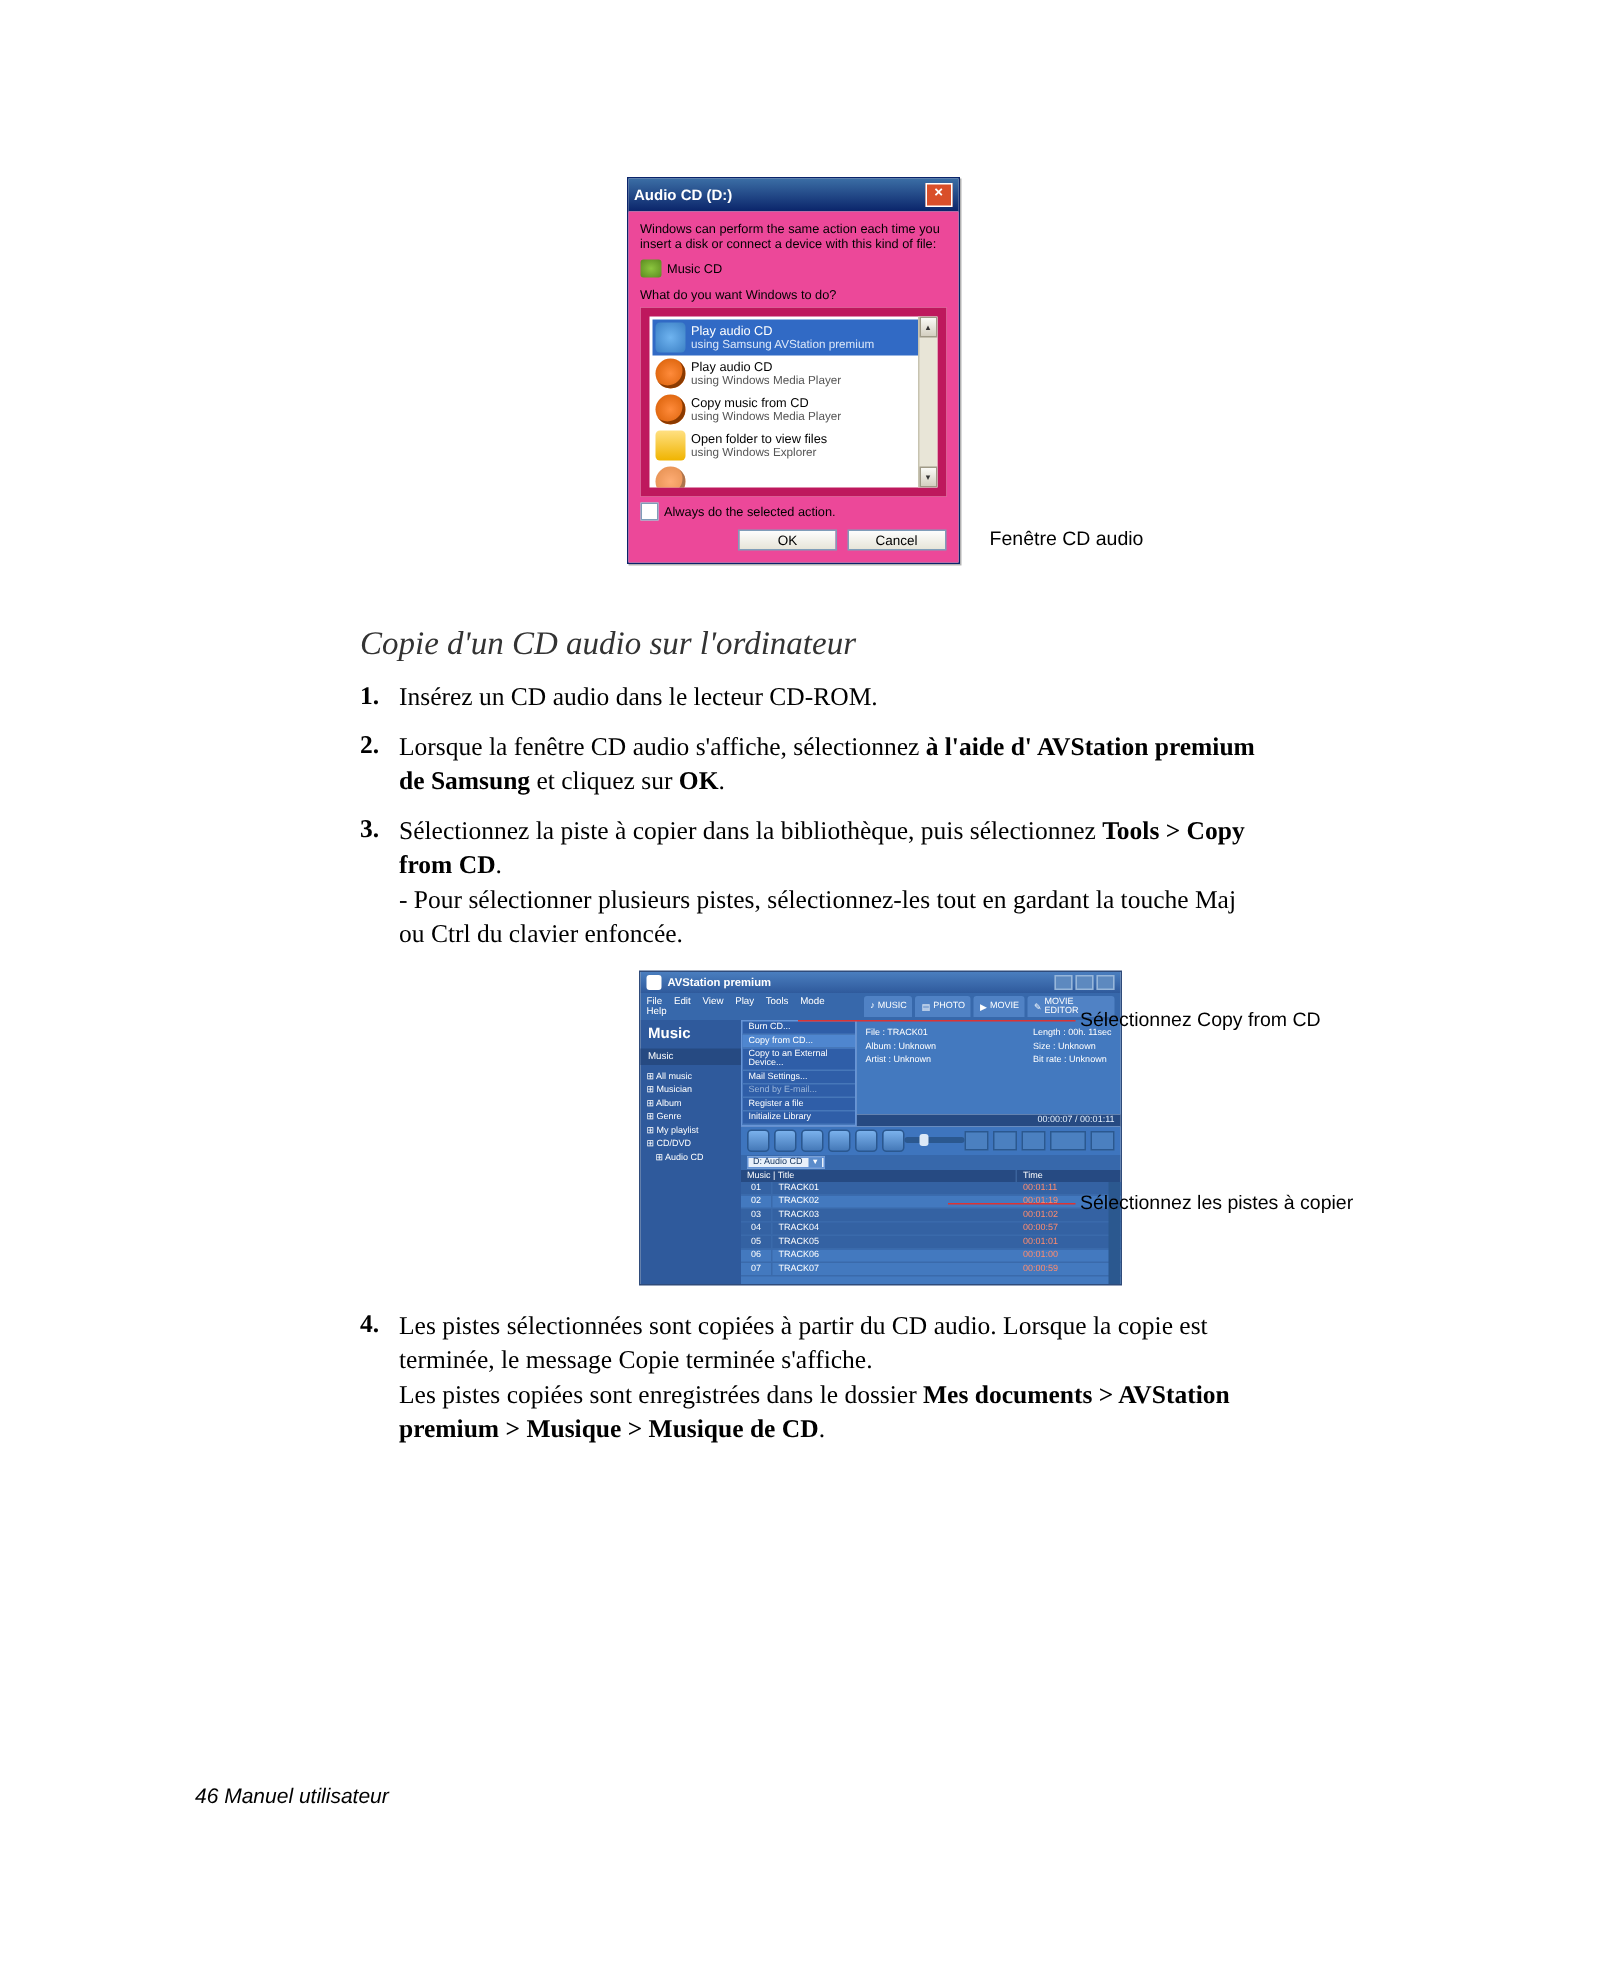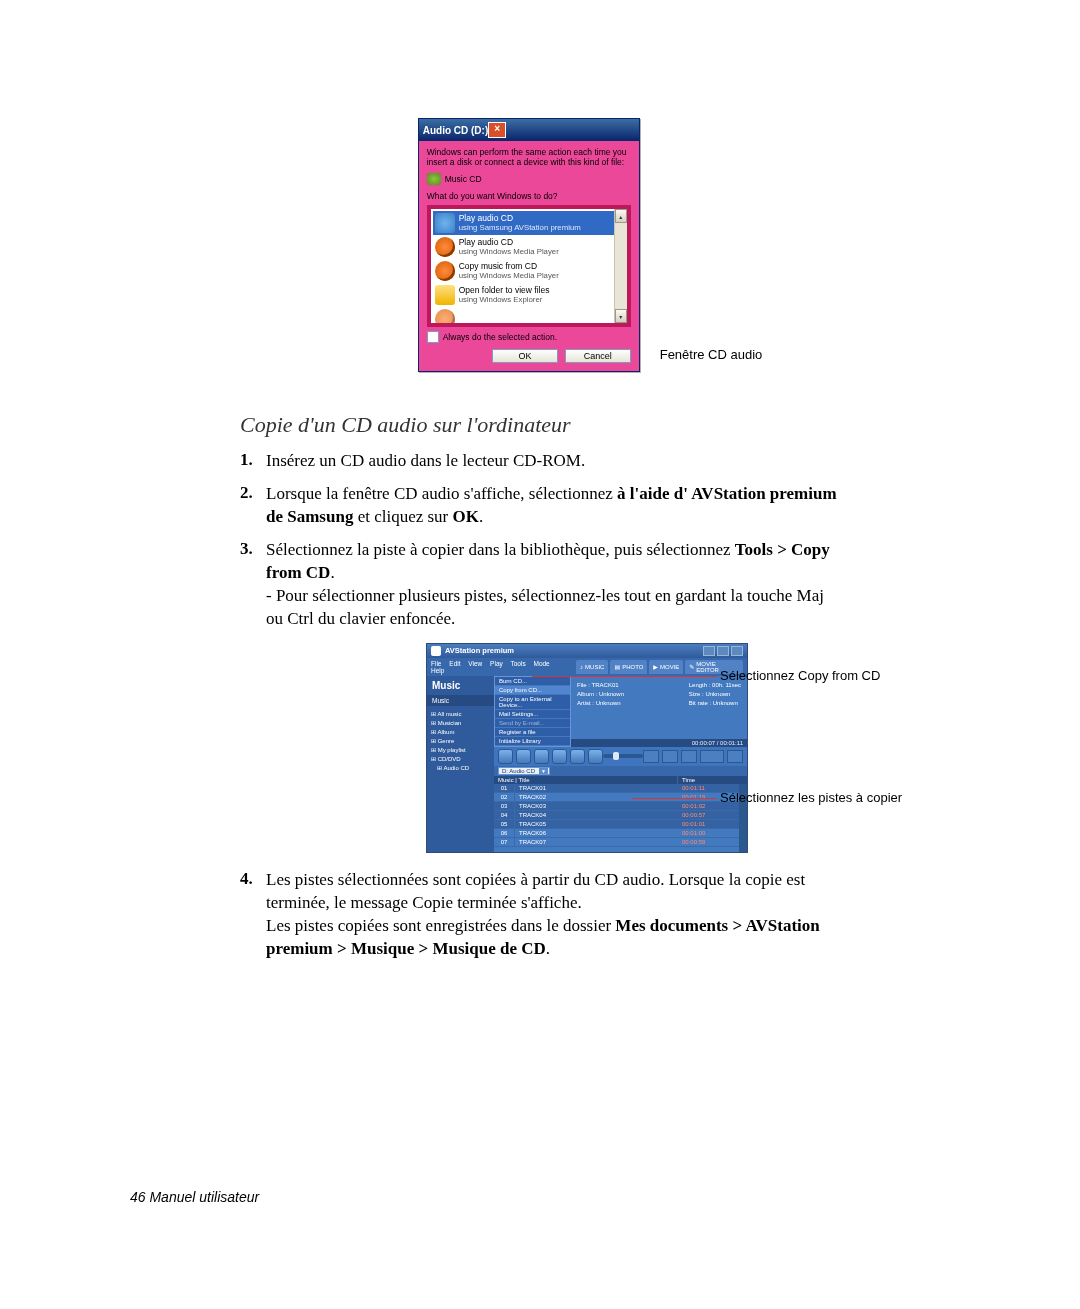"Audio CD (D:)" .xp-title { justify-content: none -> space-between }
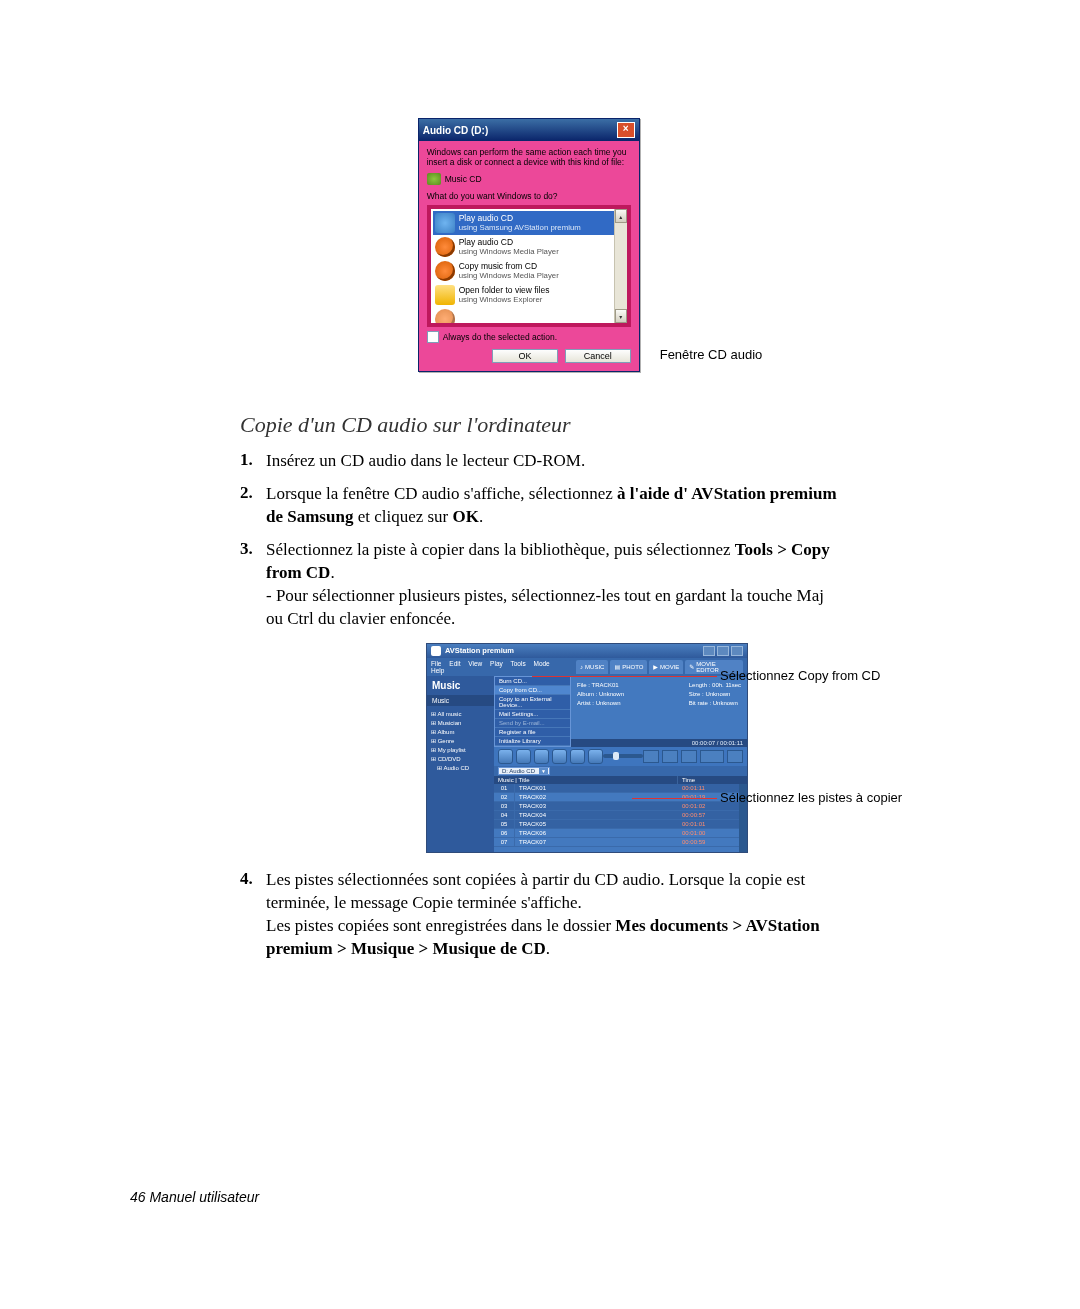"Play audio CD" .xp-listbox { border: 4px solid #be185d -> 6px solid #be185d }
